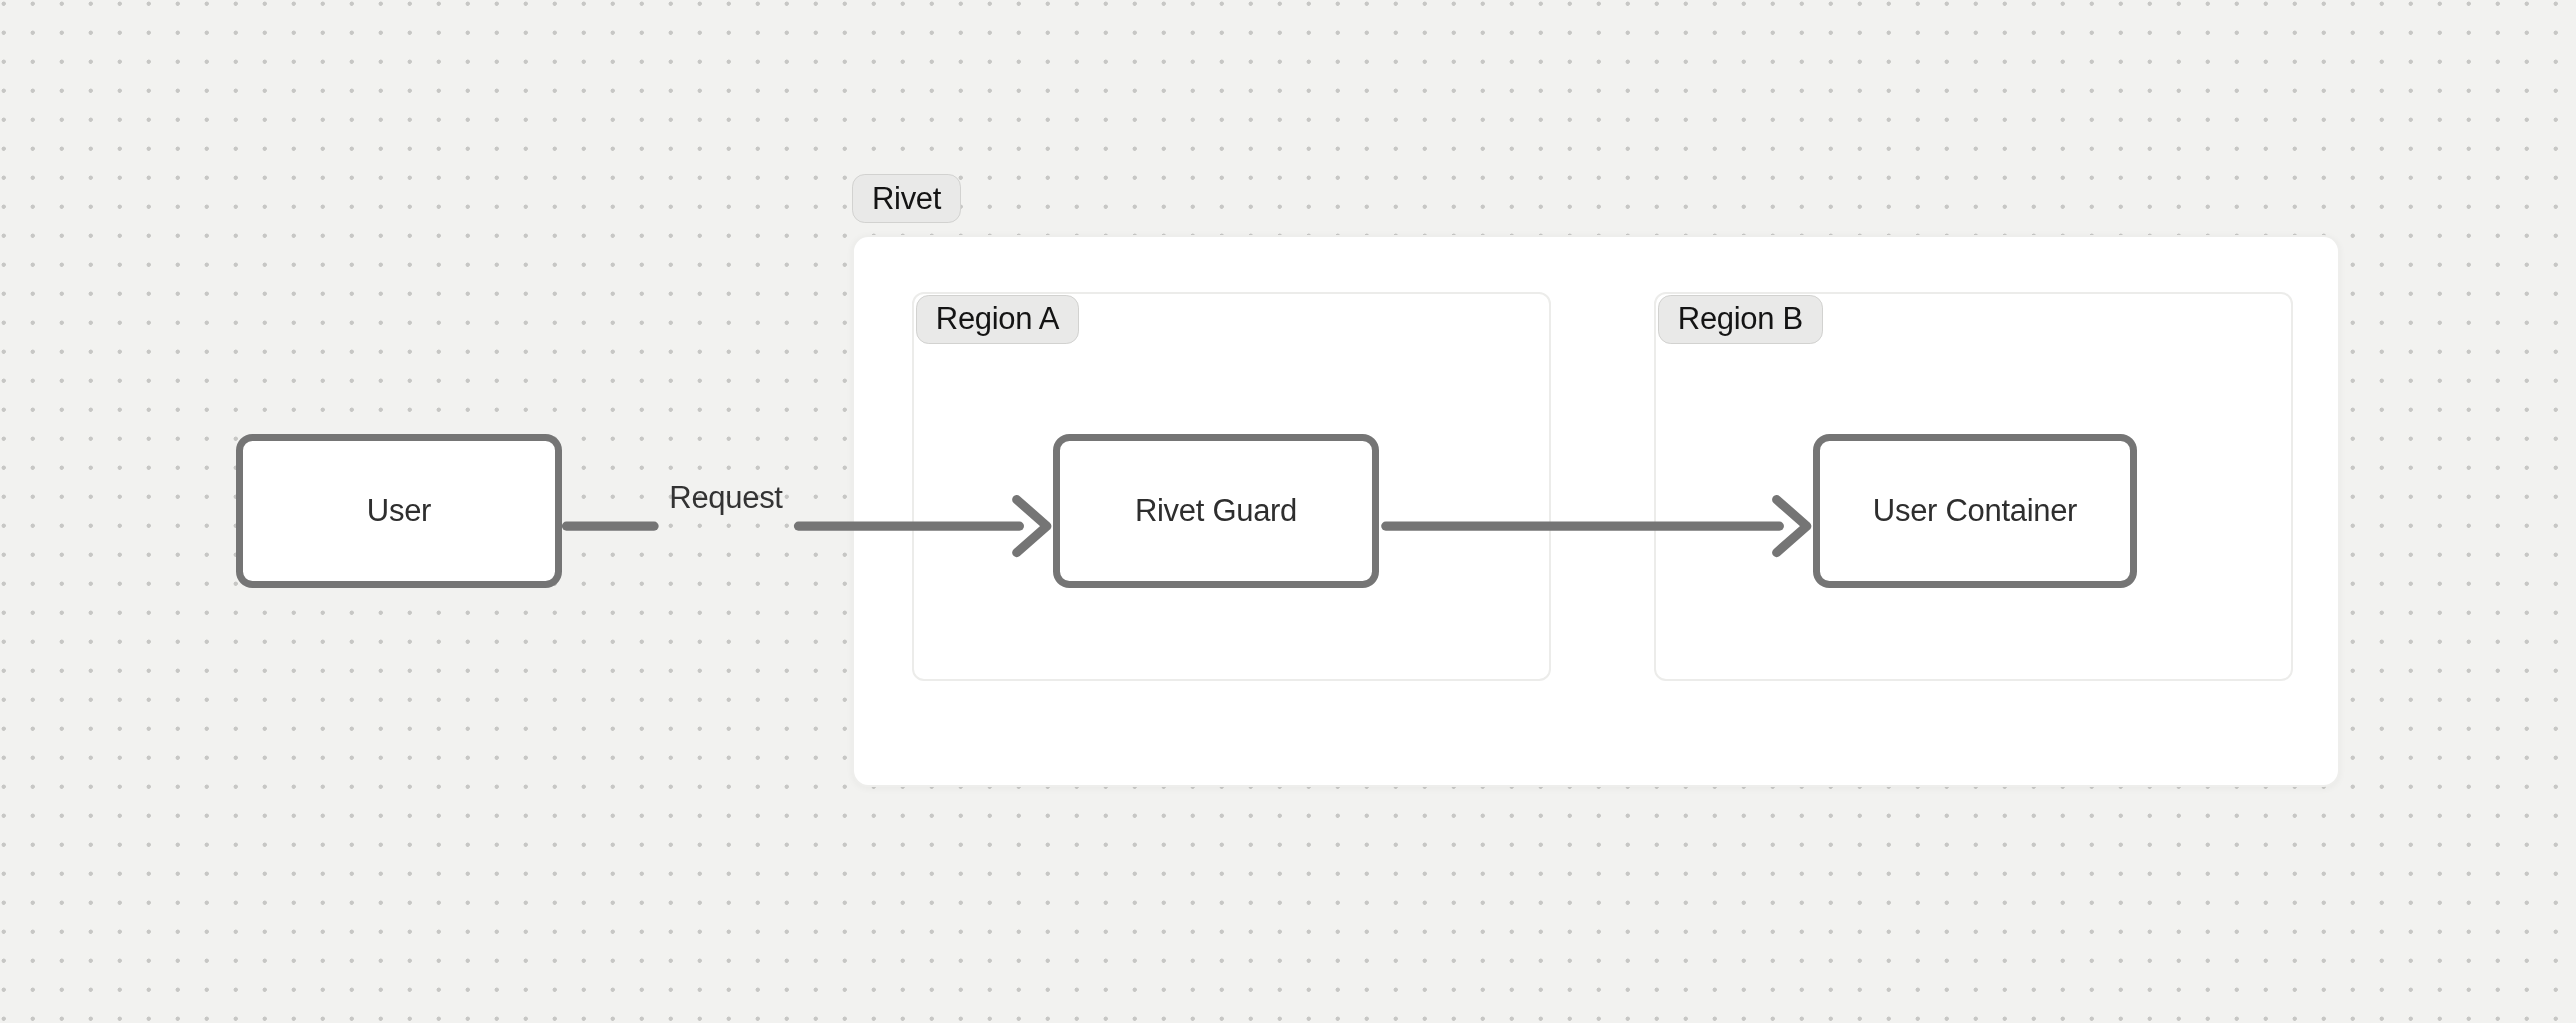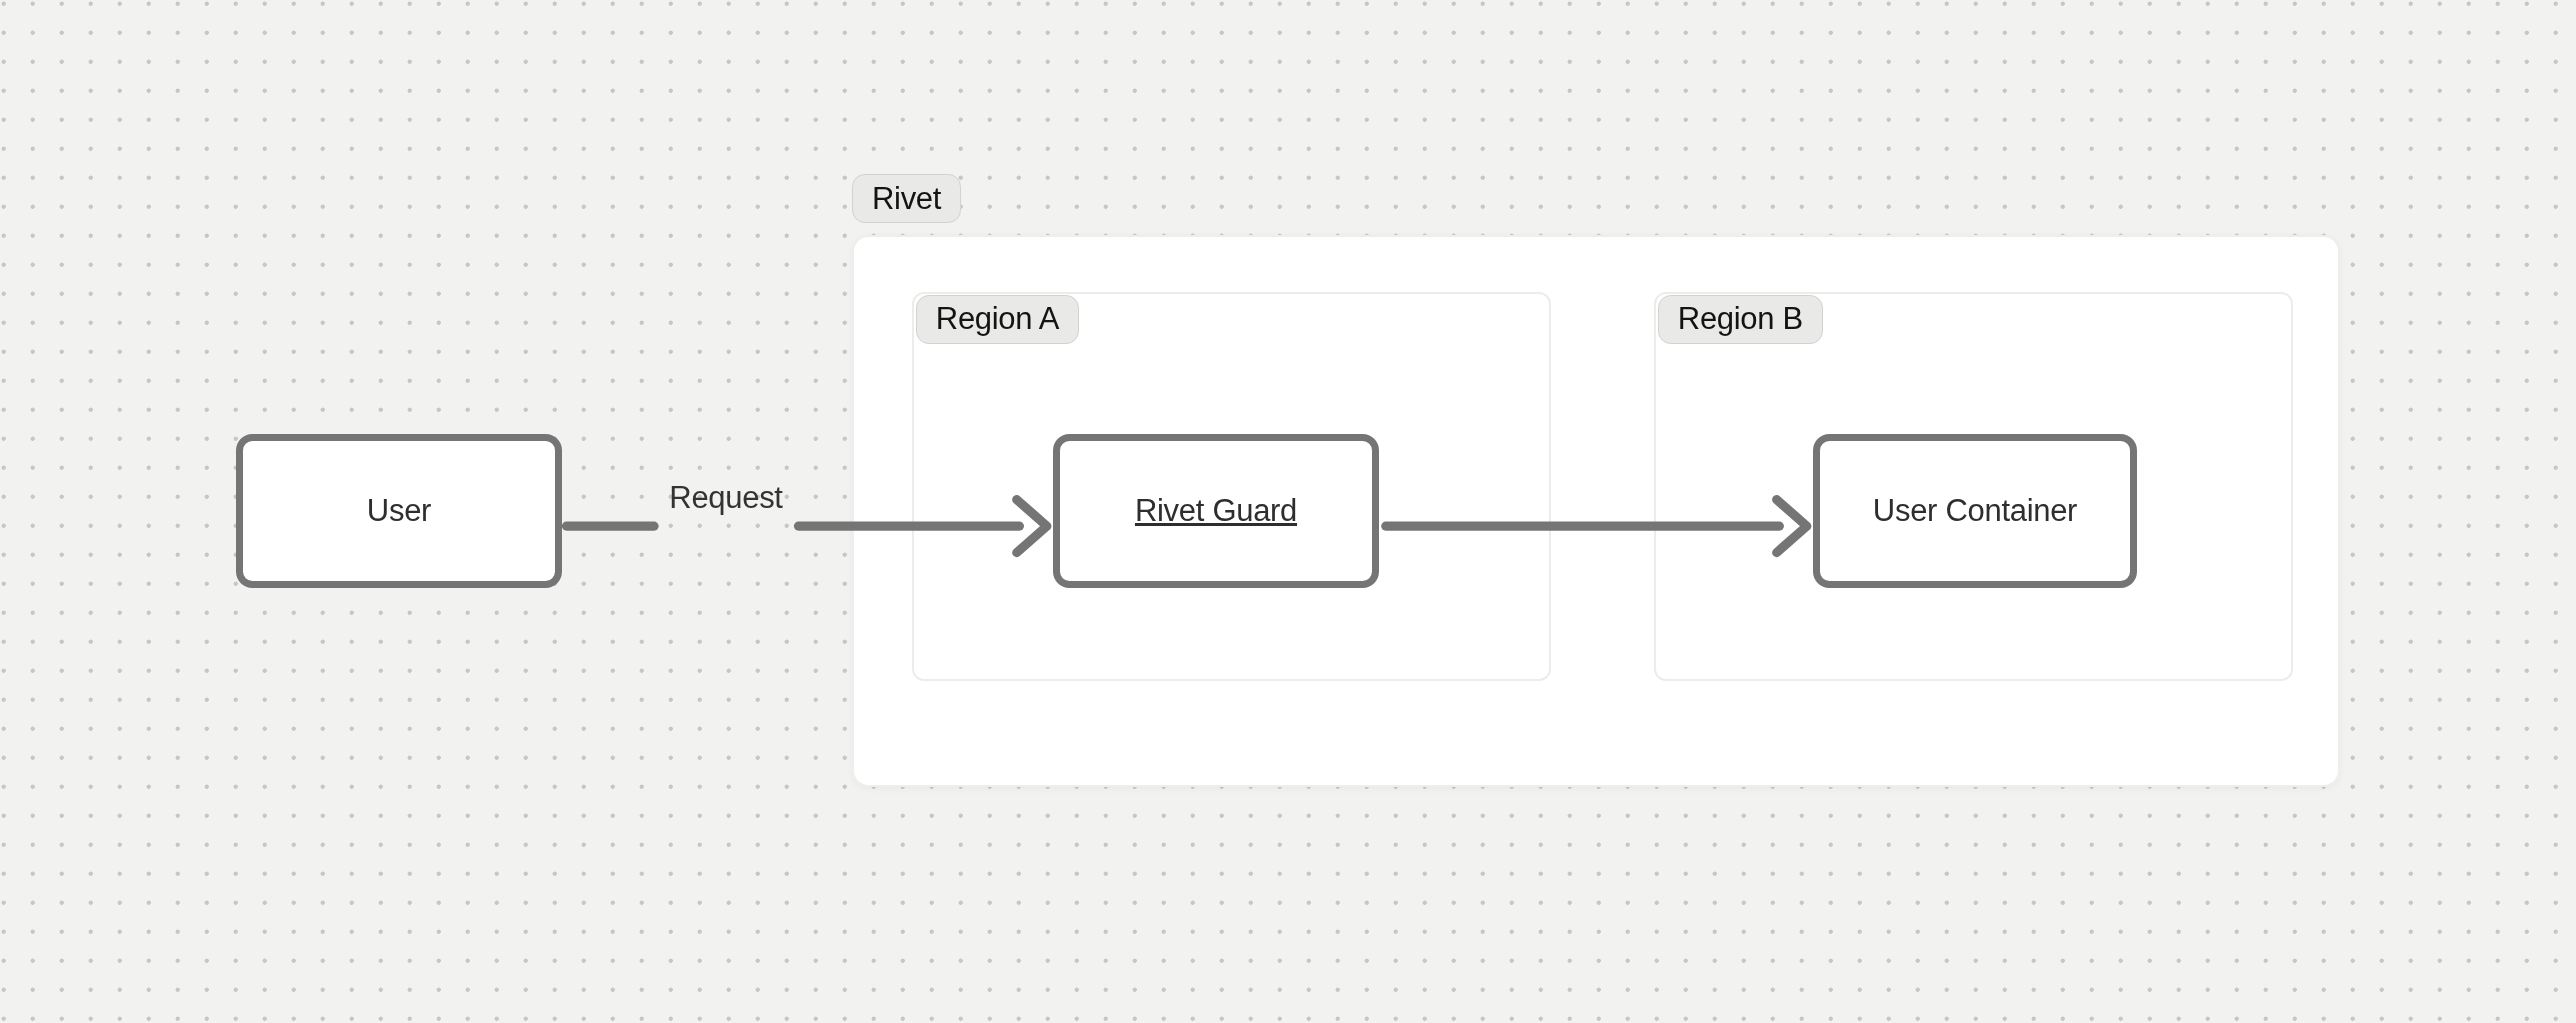"Rivet Guard" .node-guard { text-decoration: underline -> none }
